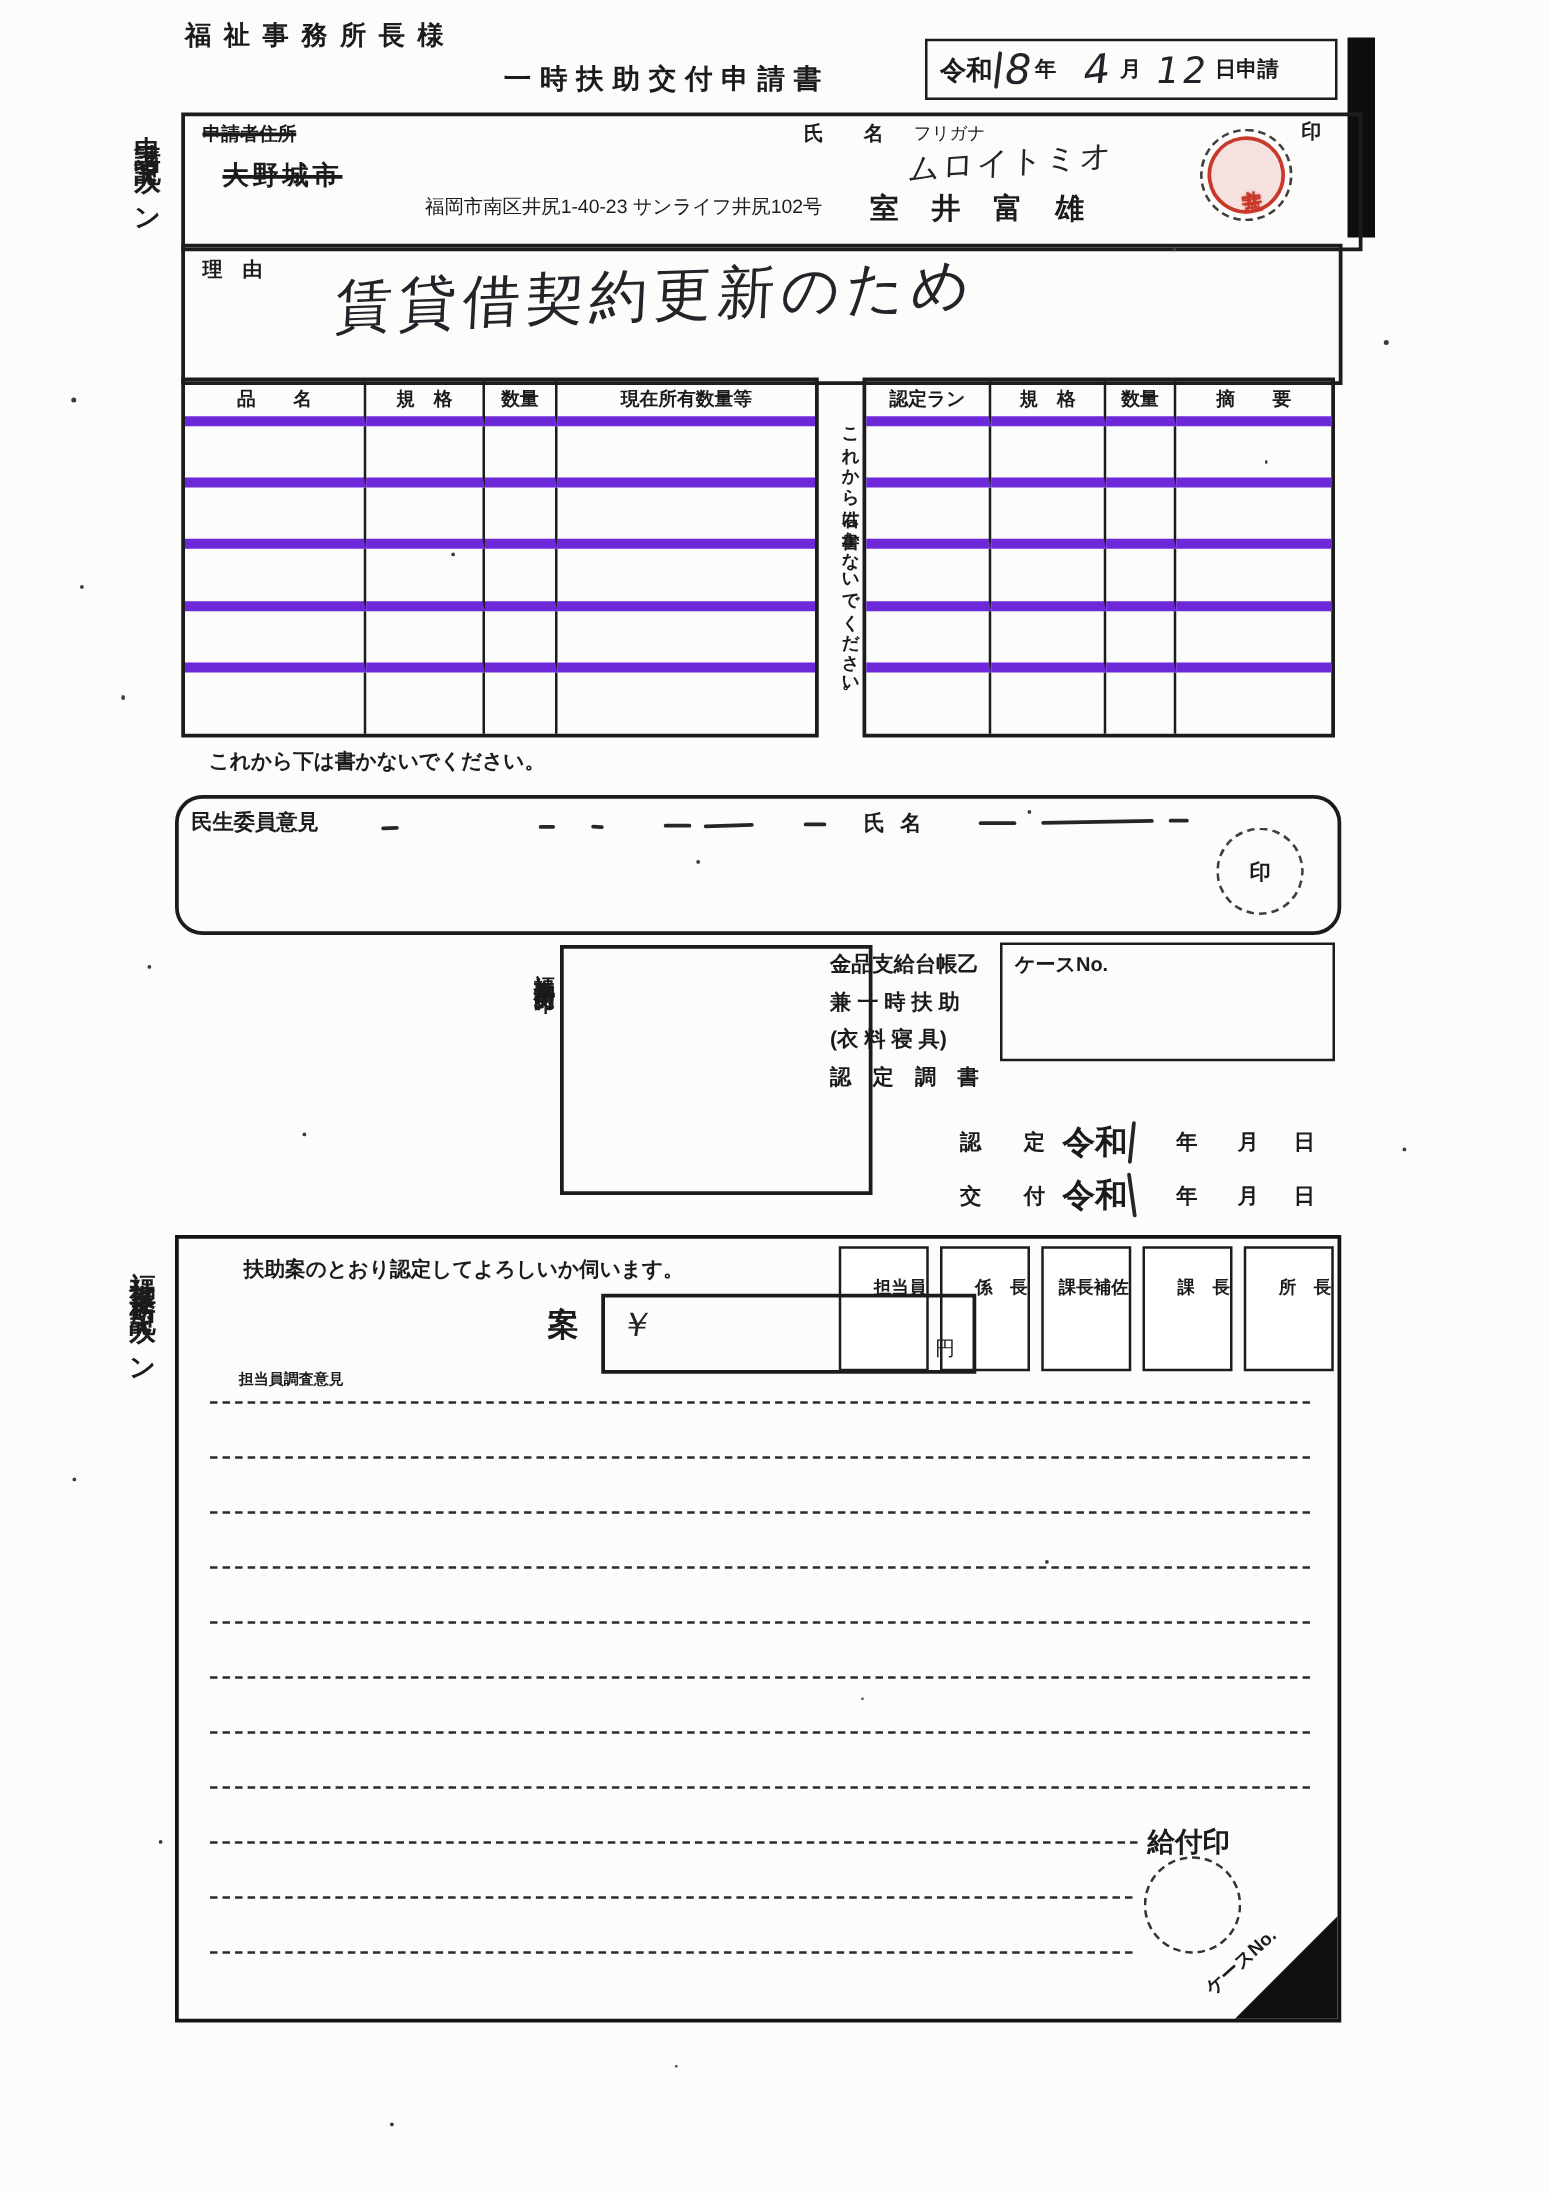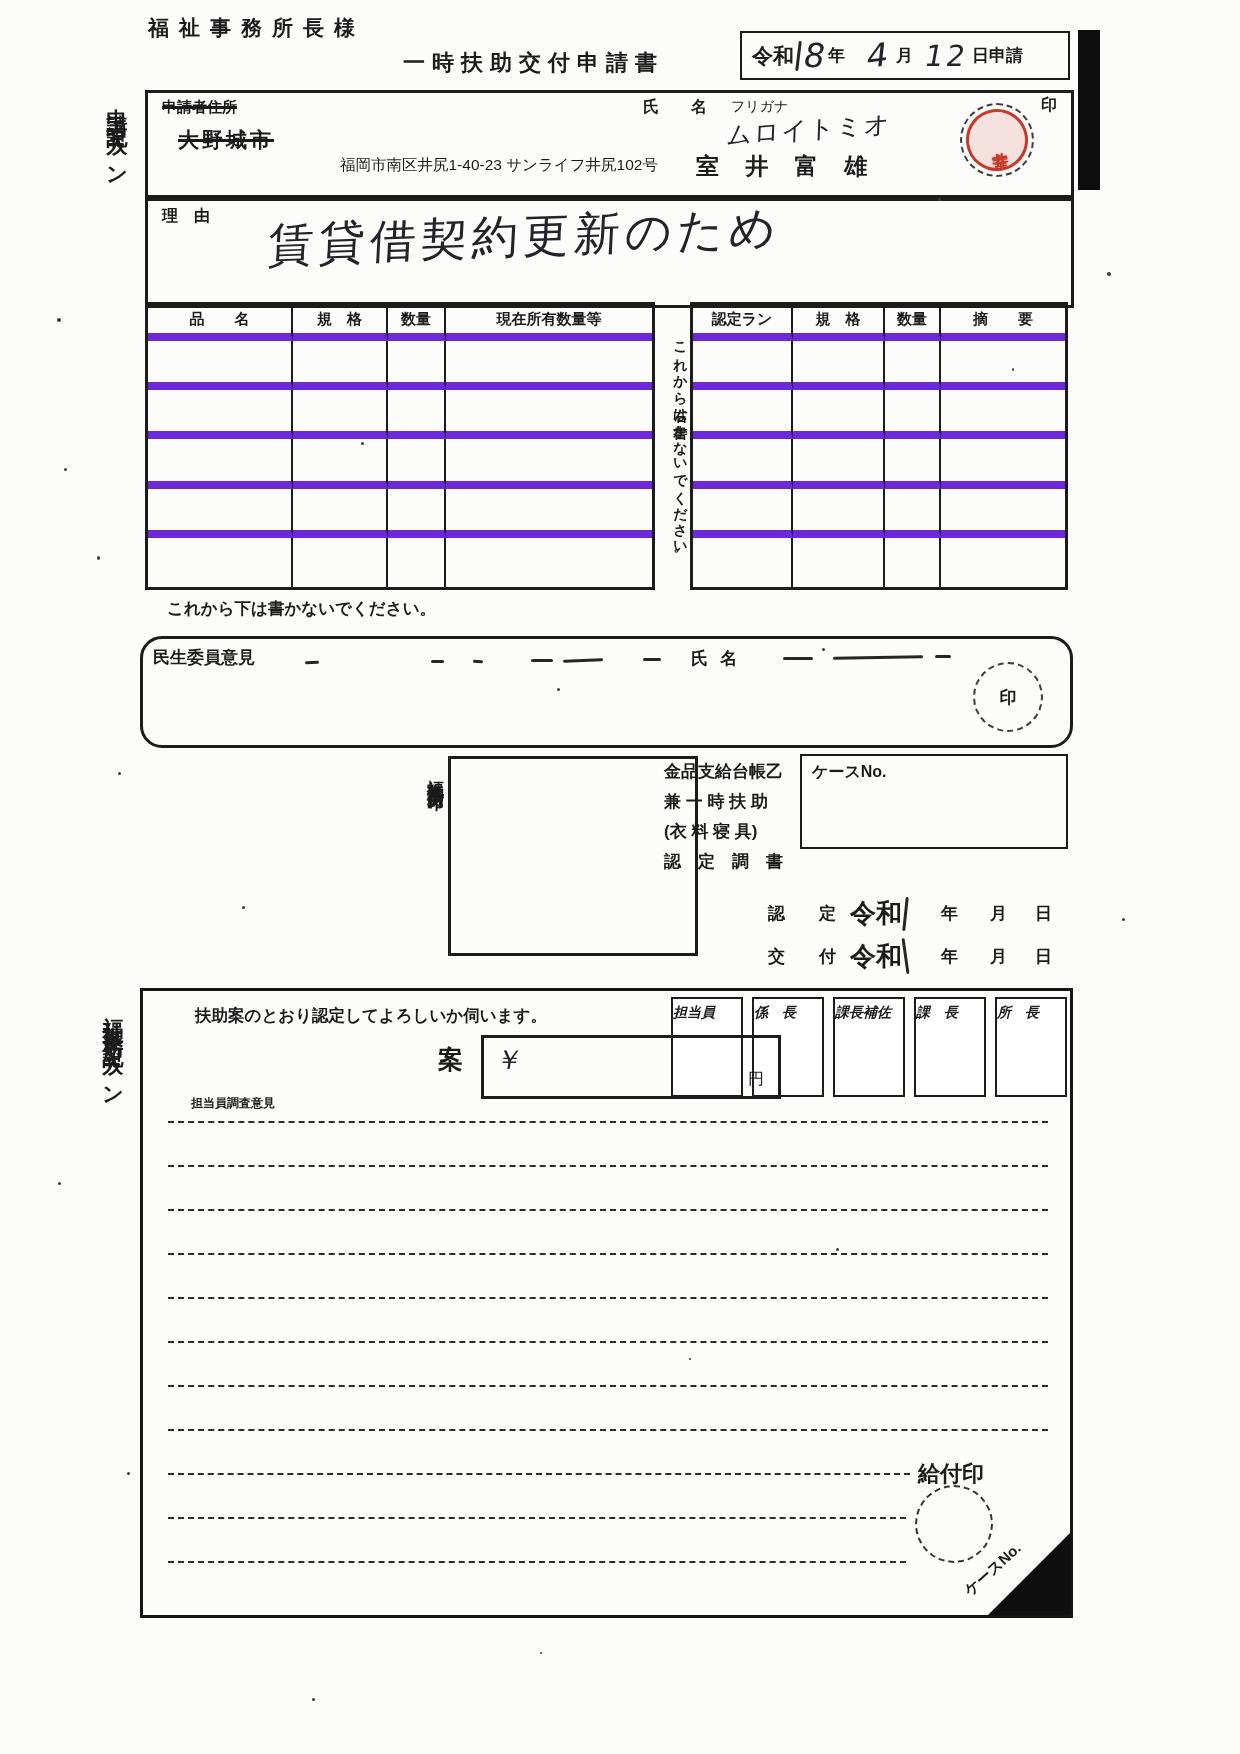"申請者住所" div.abs { padding-left: none -> 16px }
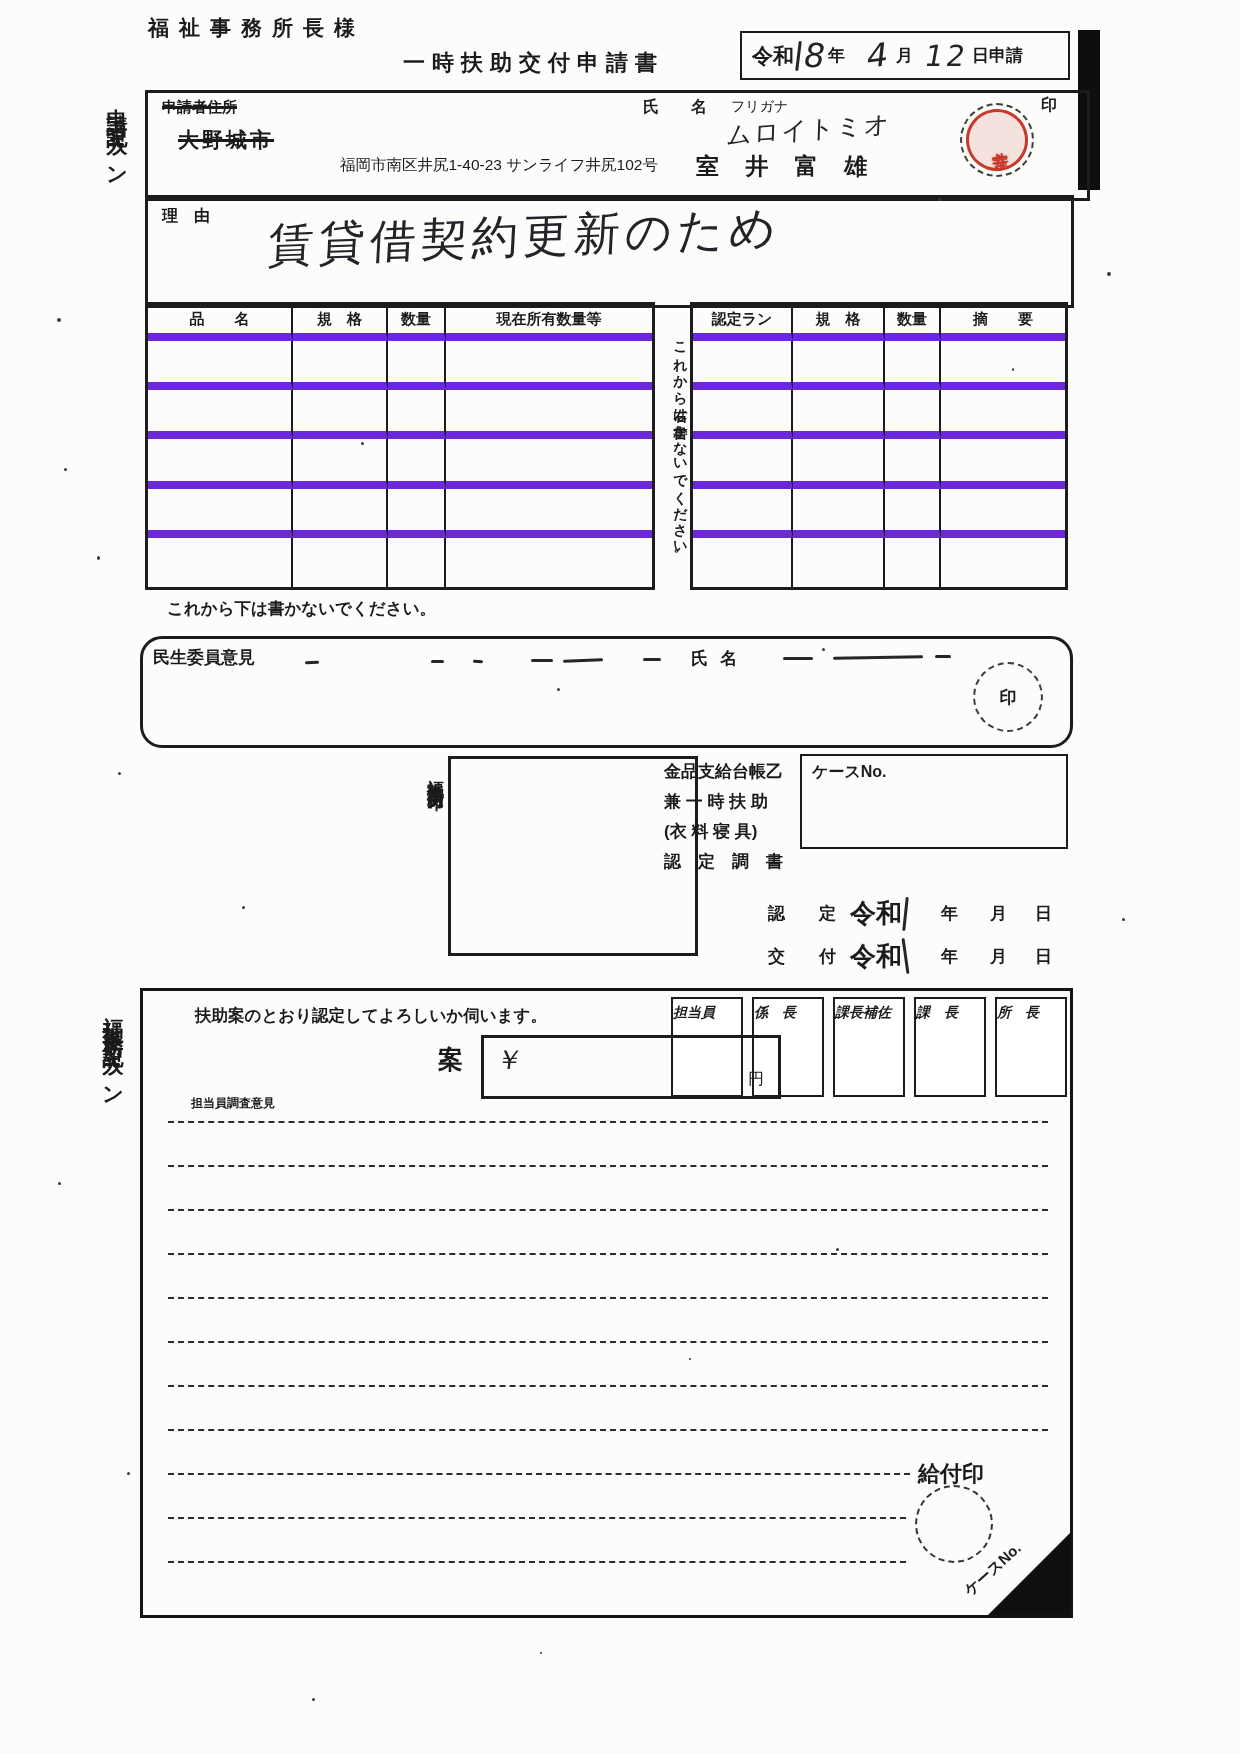"担当員" .appr { font-style: italic -> none; padding-top: 5px -> 22px; text-align: left -> right }
